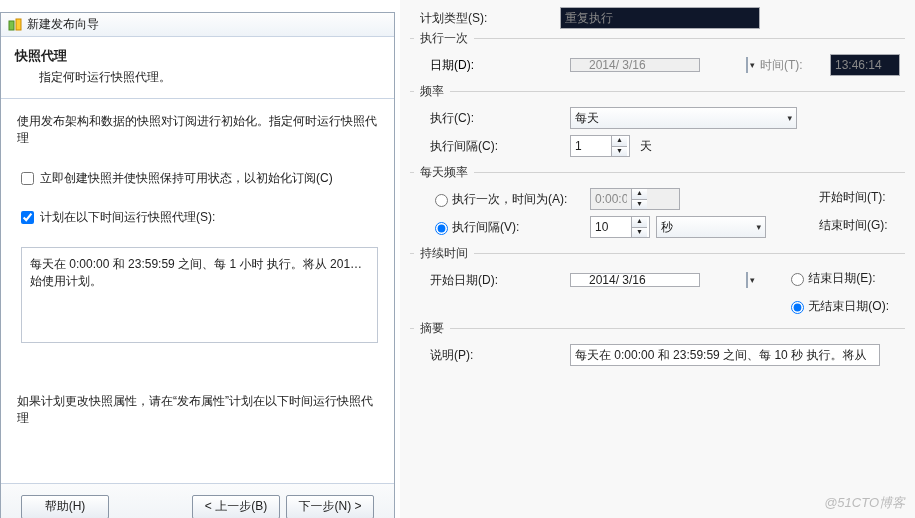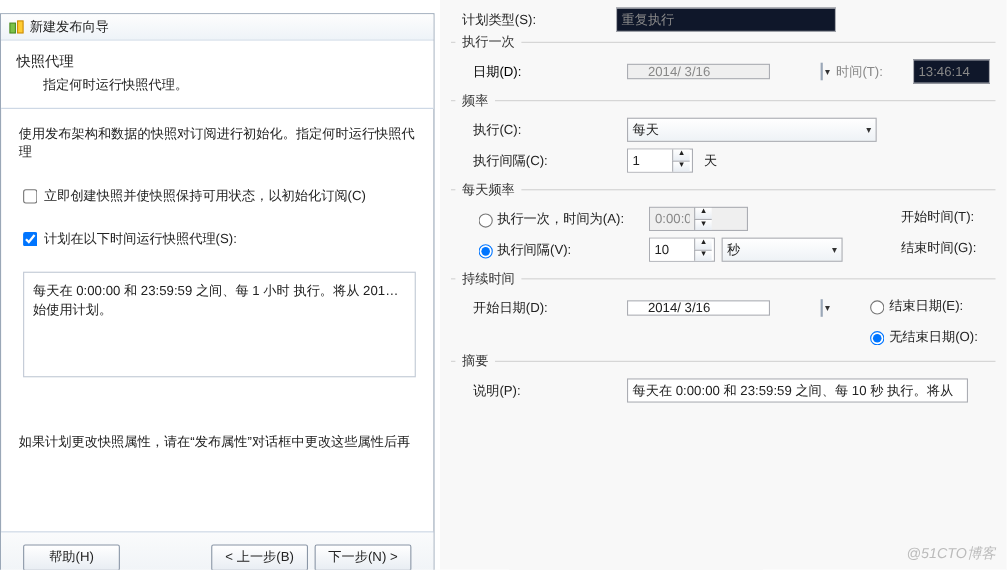"快照代理" .hdr .t { font-weight: normal -> bold }
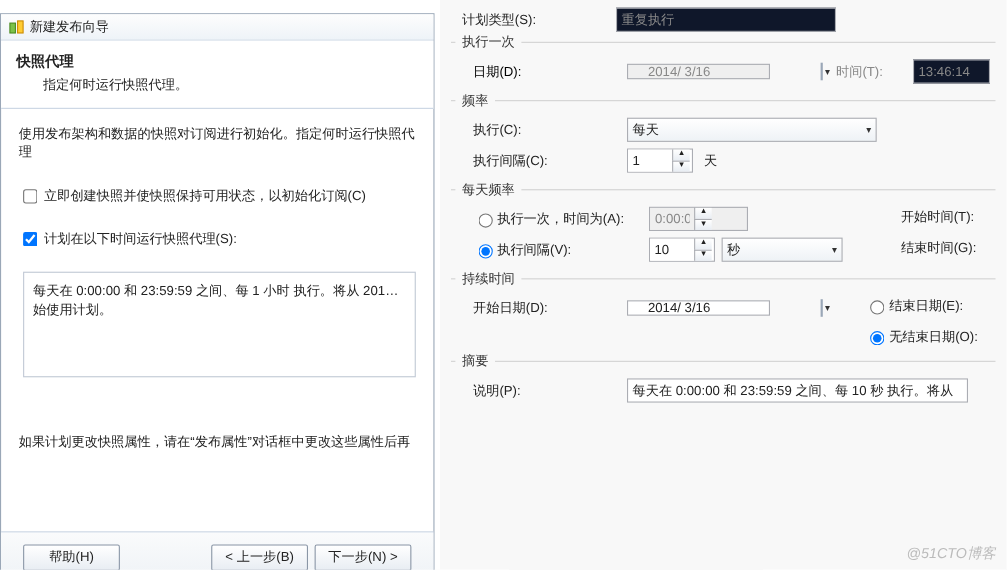"如果计划更改快照属性，请在“发布属性”对话框中更改这些属性后再" div.hint { text: 对话框中更改这些属性后再 -> 计划在以下时间运行快照代理 }
